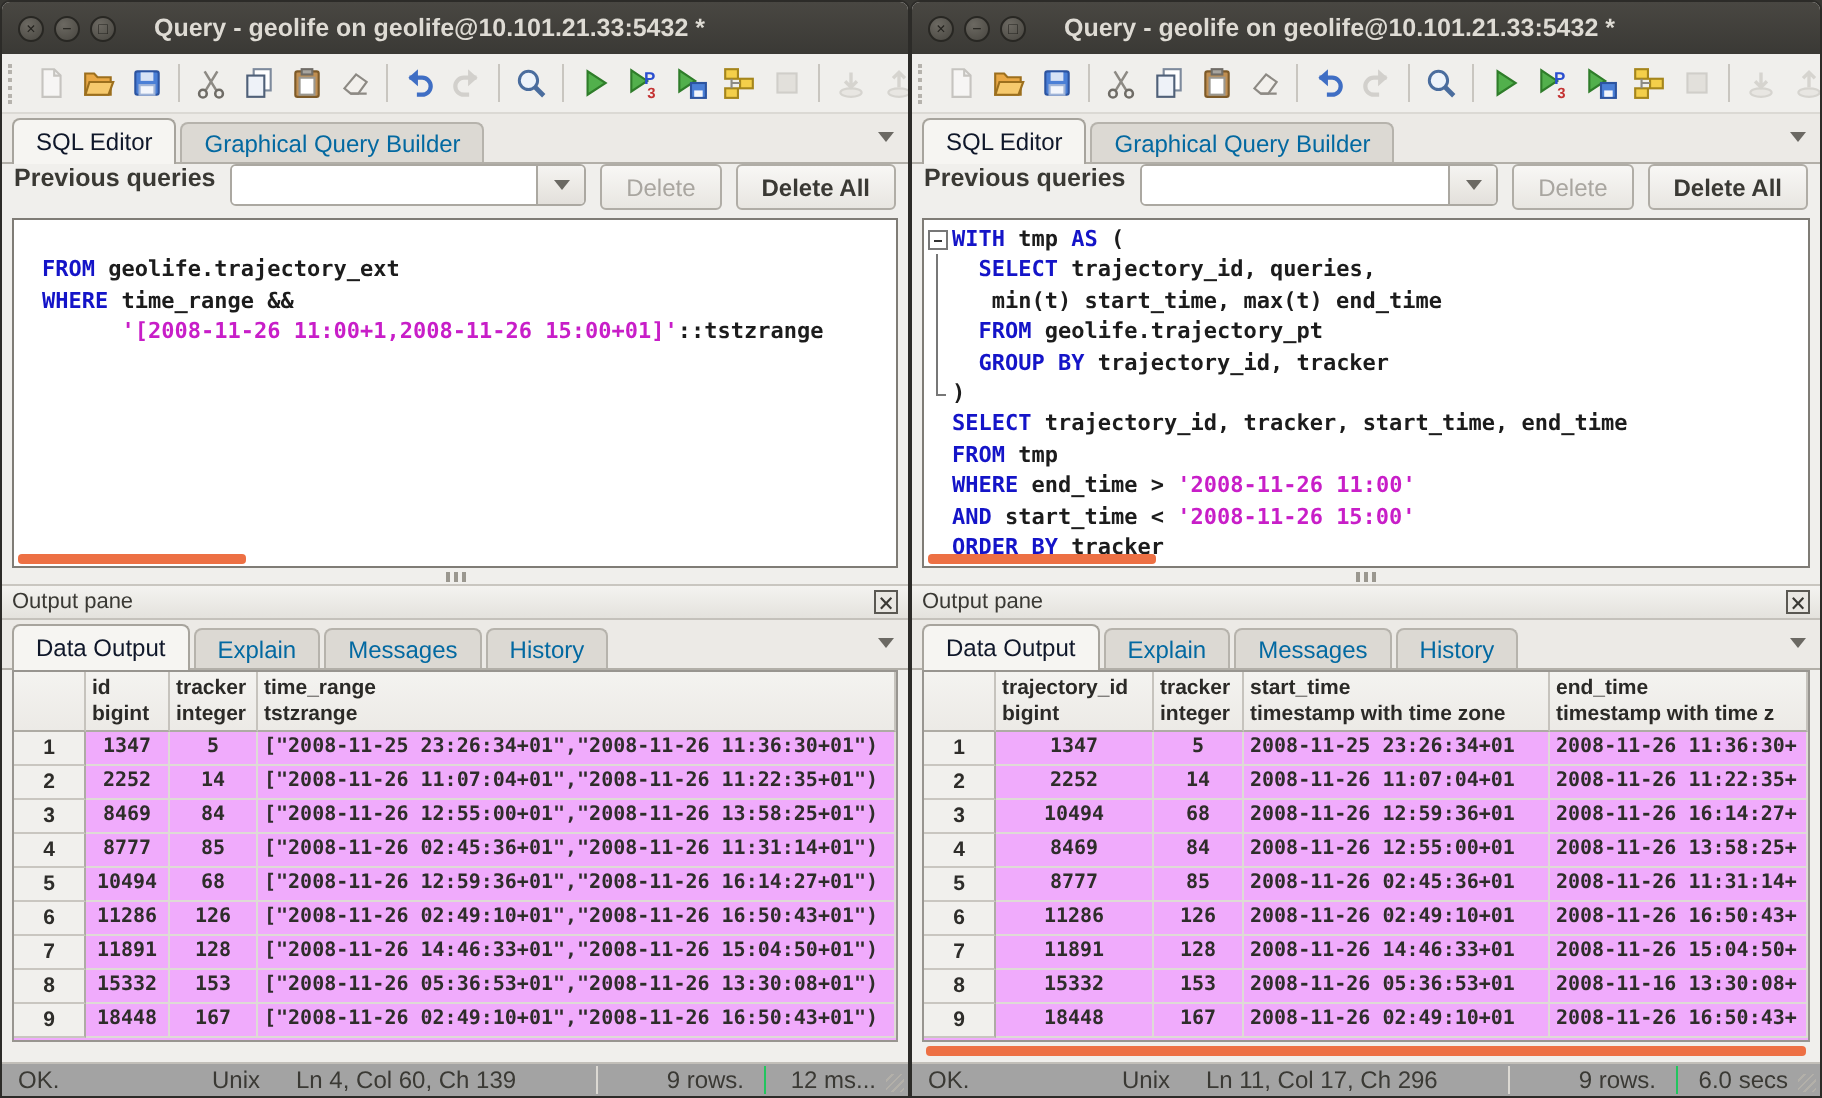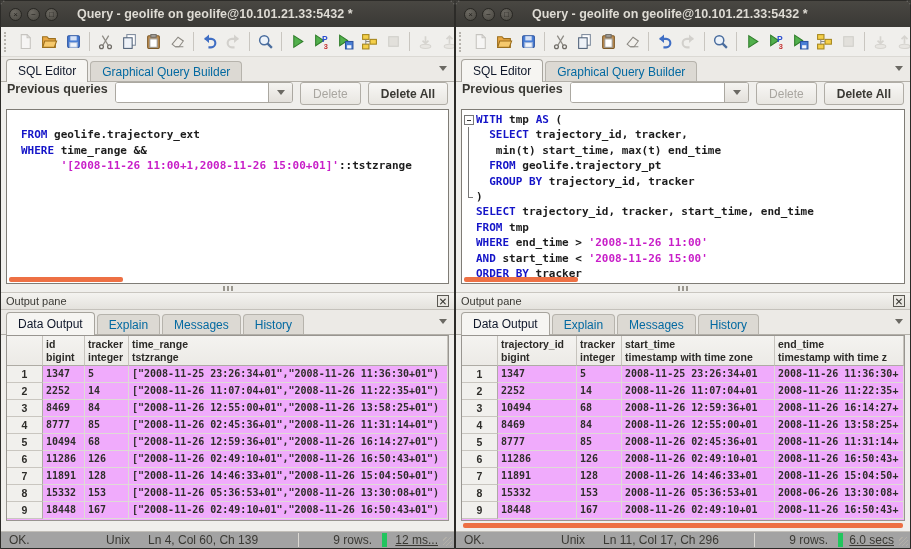"trajectory_id, tracker," span { text: tracker -> queries }
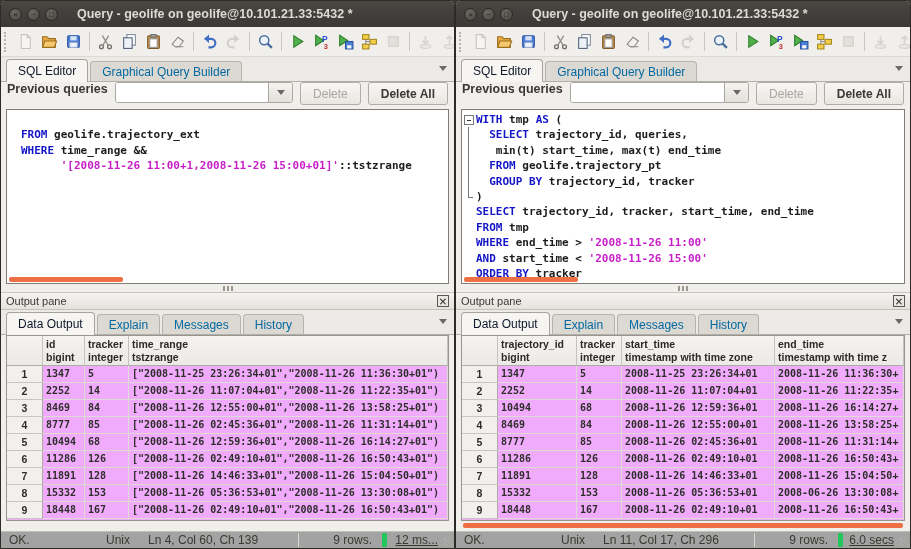"1347" .gc.ar { text-align: left -> center }
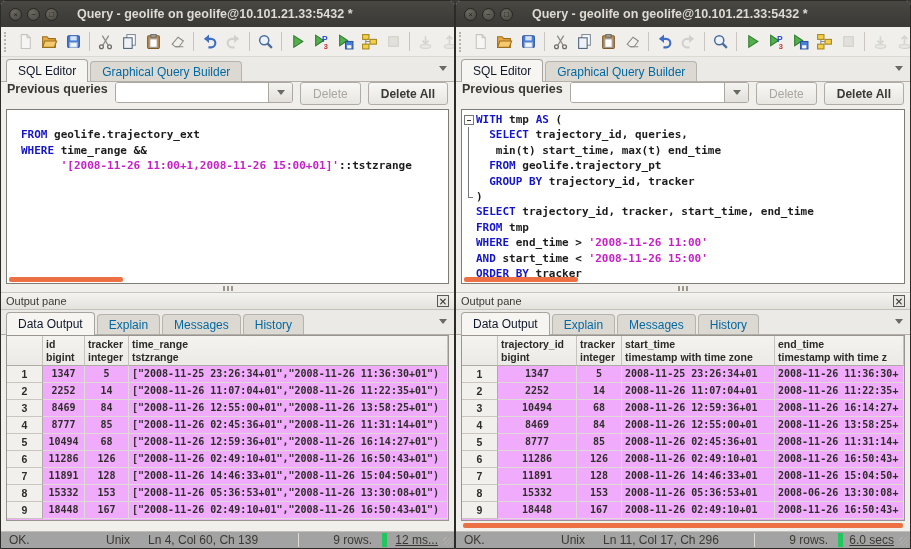"2008-06-26 13:30:08+" div.gc { text: 2008-06-26 -> 2008-11-16 }
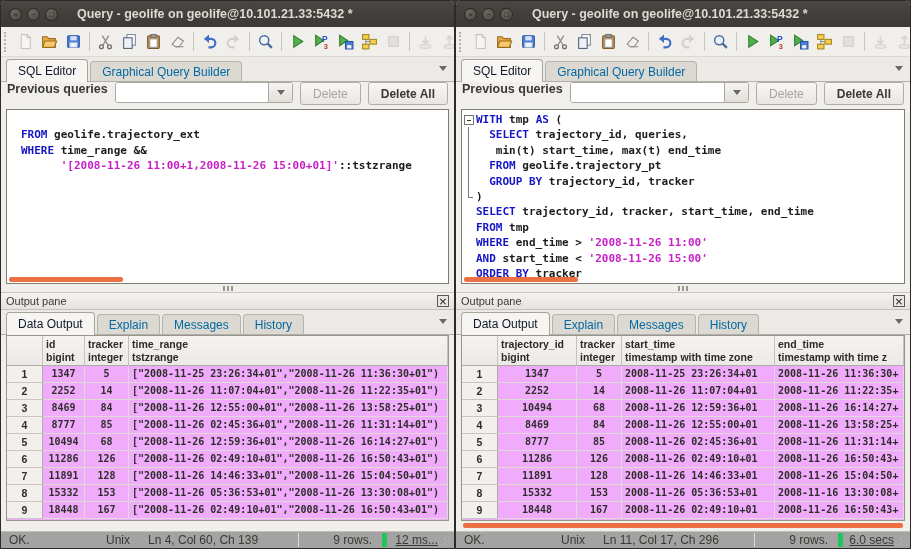"12 ms..." .sb-time { border-left: 5px solid #22c55e -> 1px solid #22c55e; text-decoration: underline -> none }
